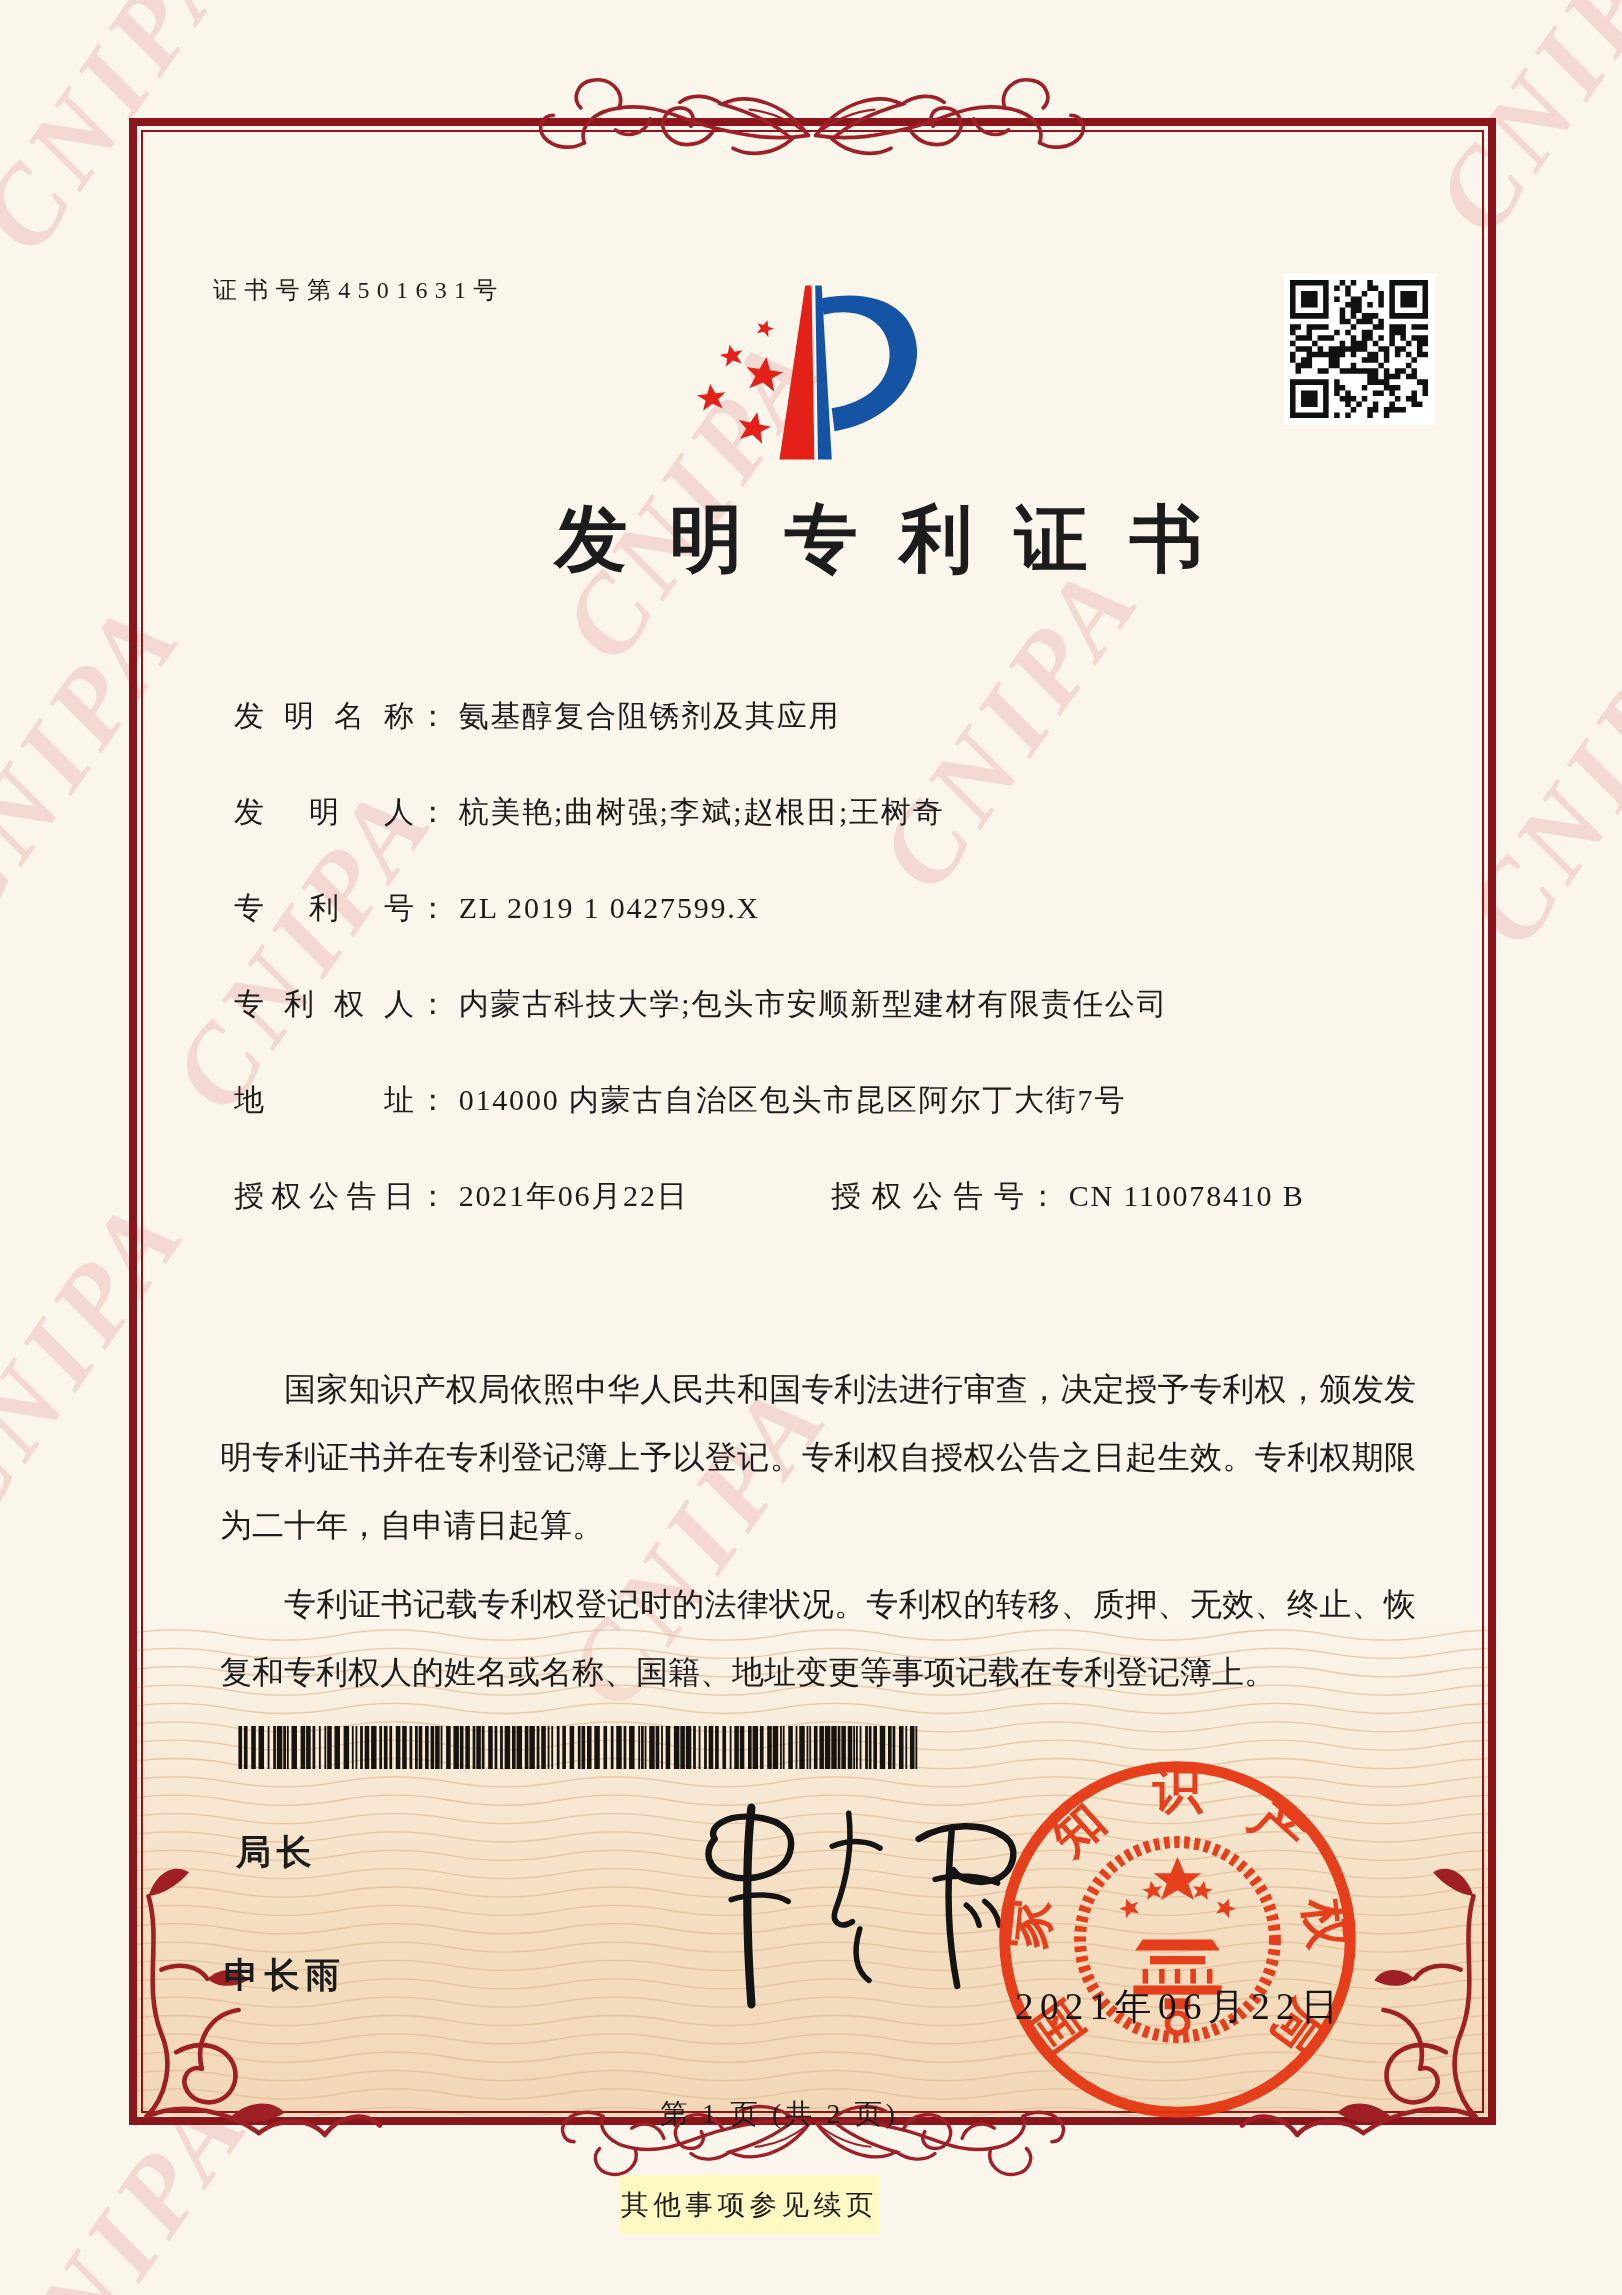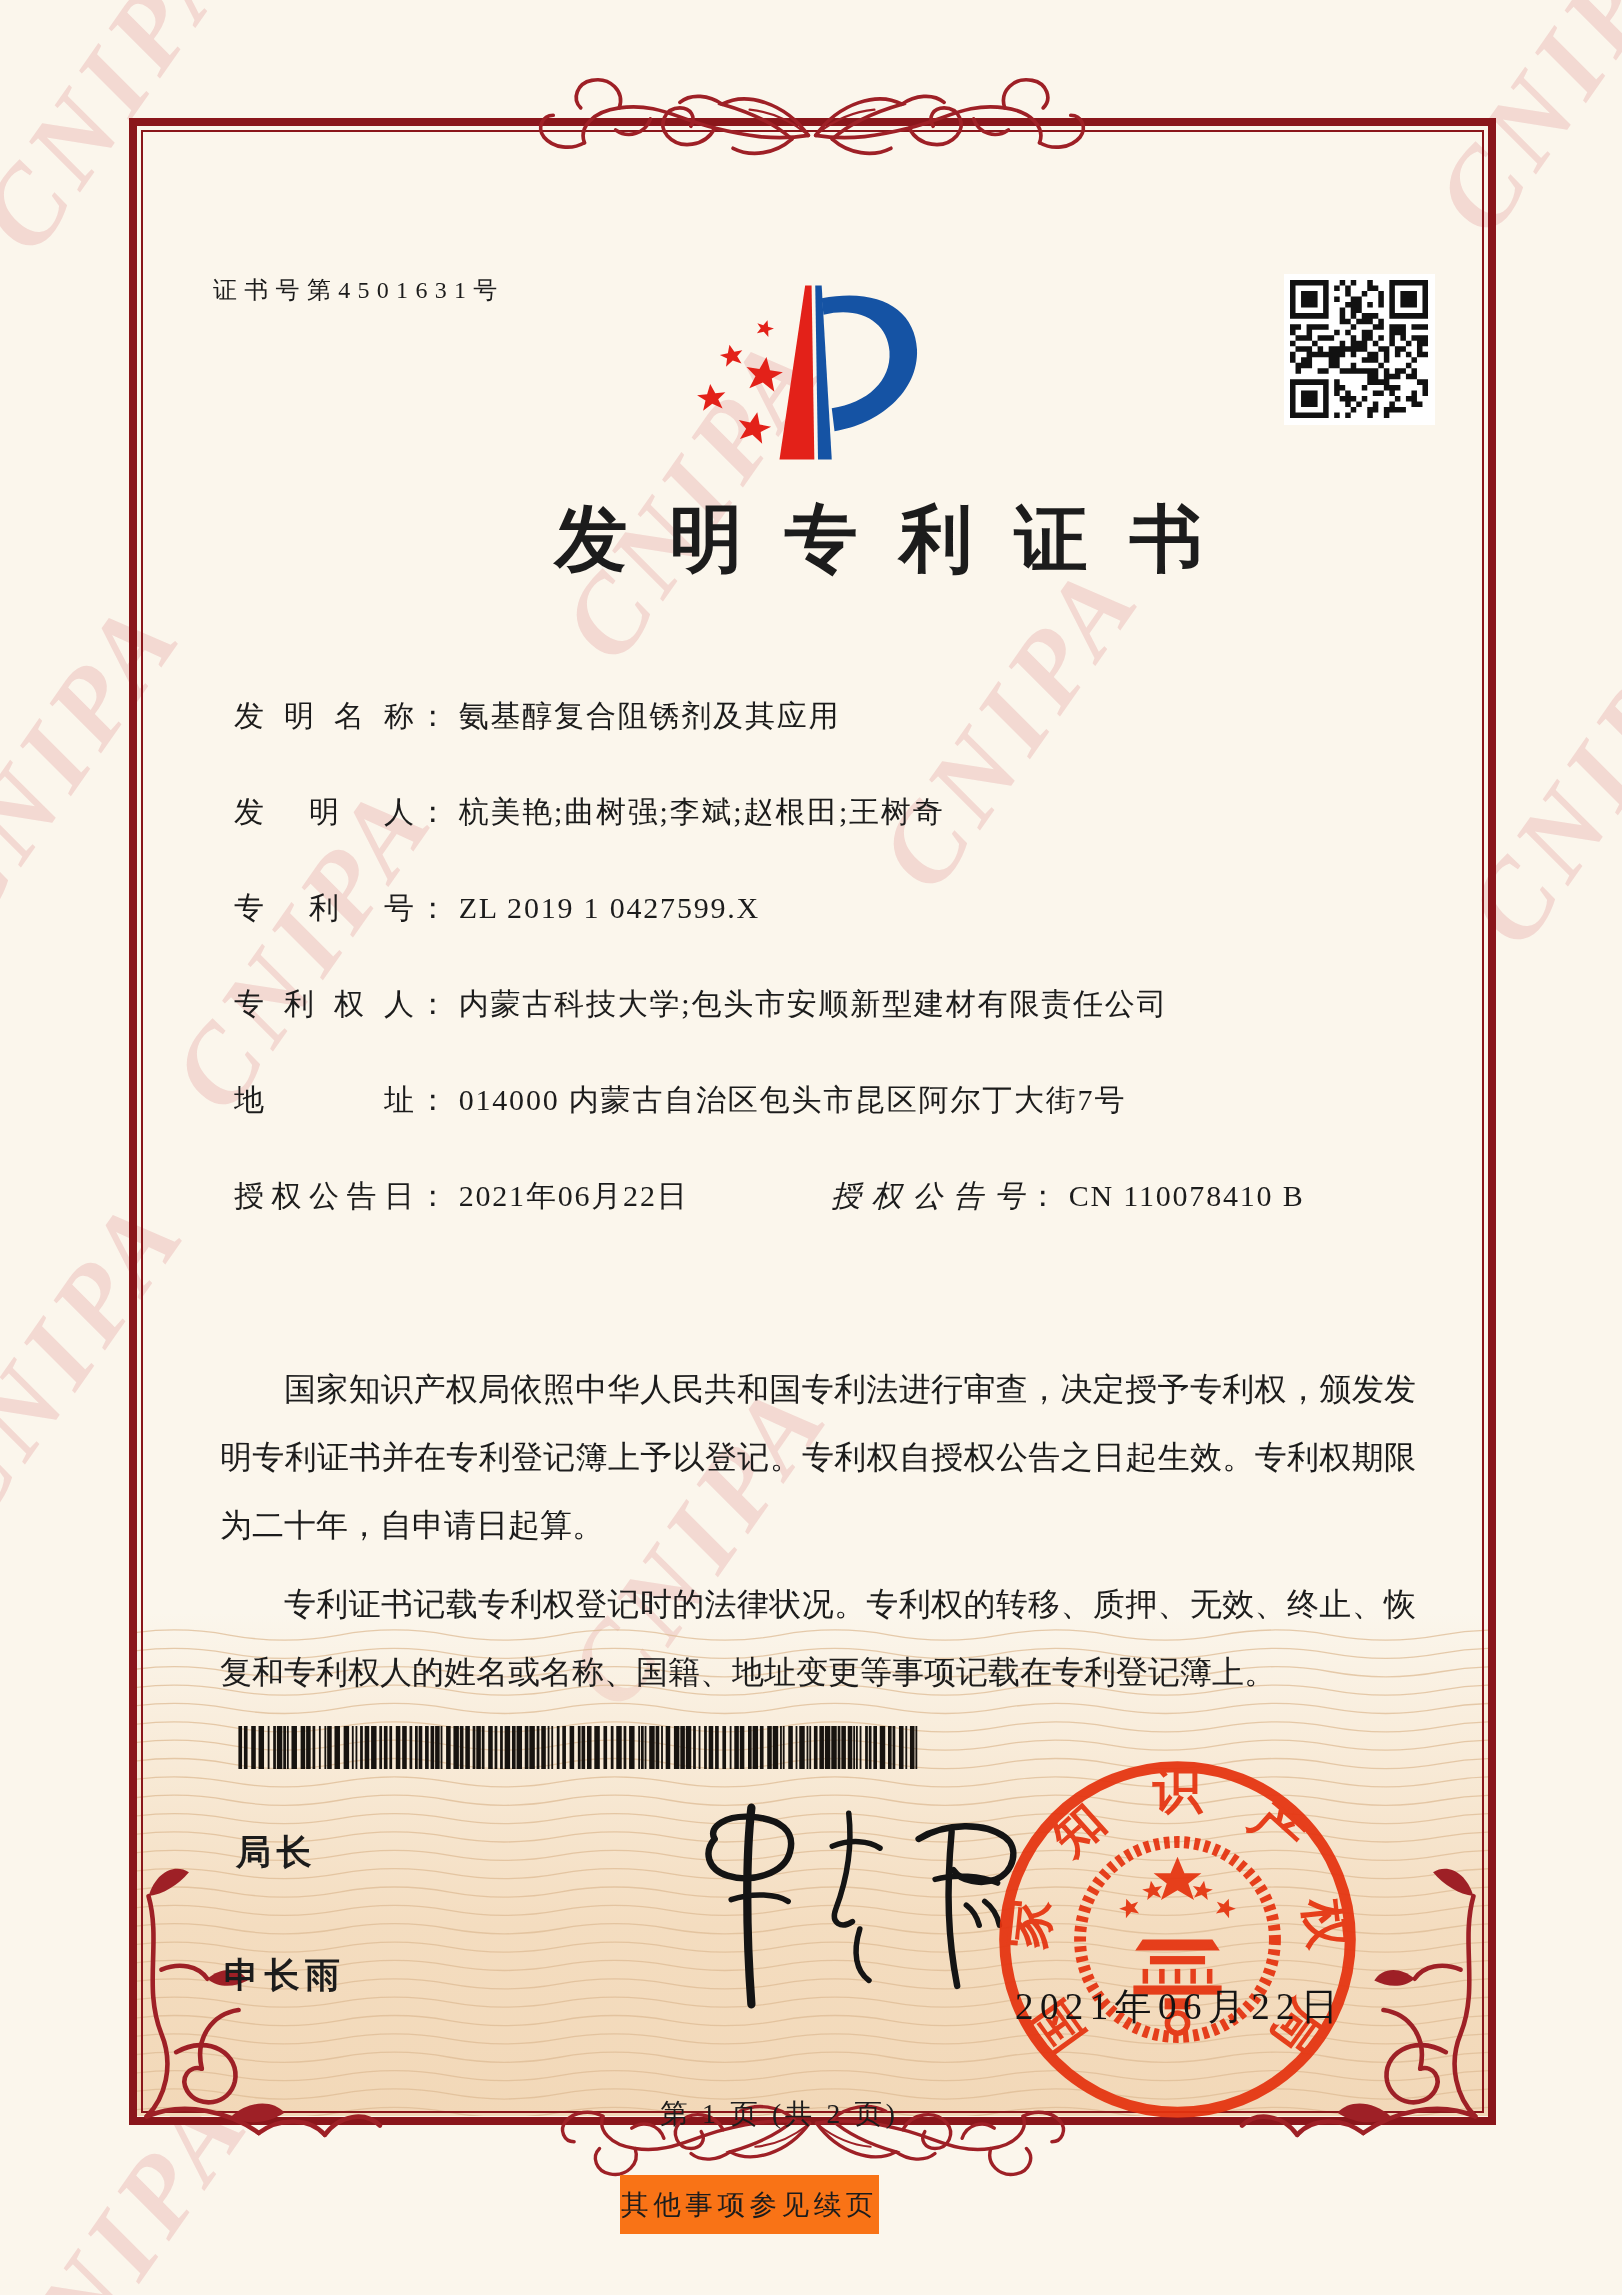"授权公告号" .pair2 .flabel { font-style: italic -> none }
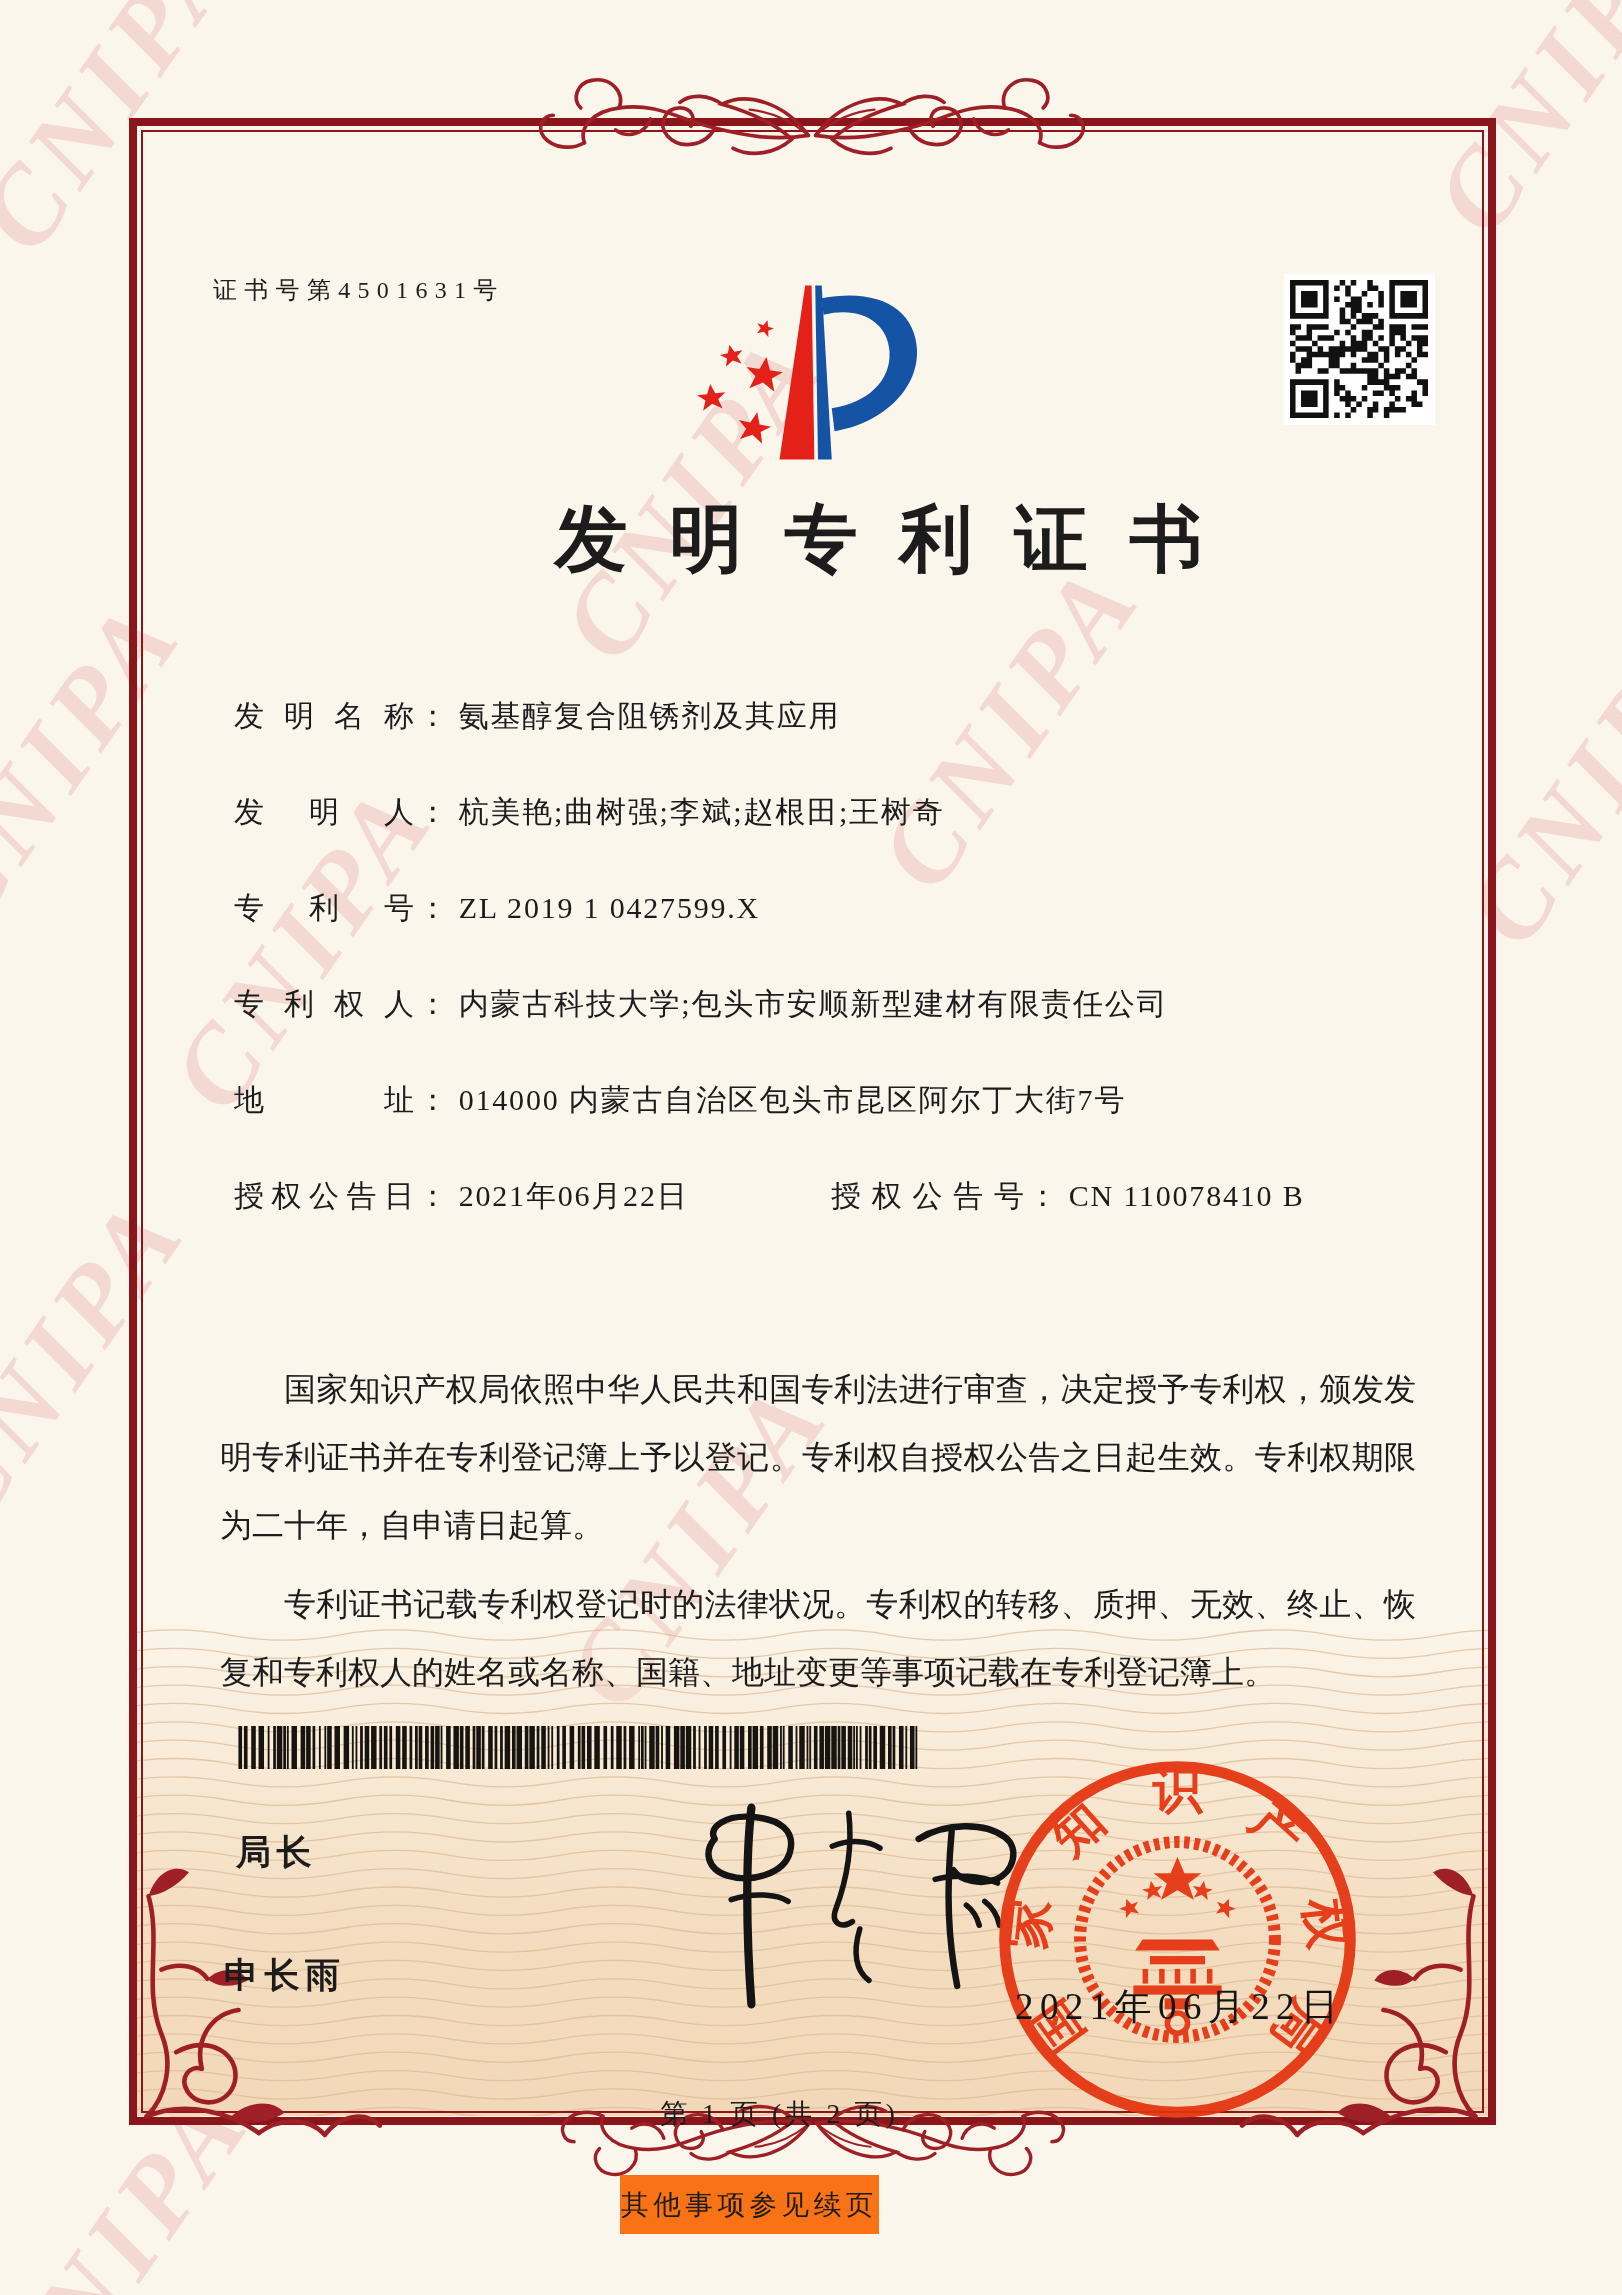"其他事项参见续页" .cont-note { background: #f97316 -> #fef9c3 }
